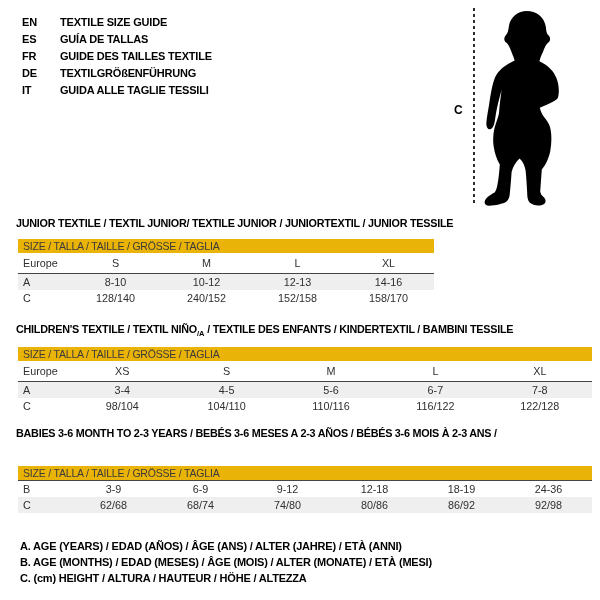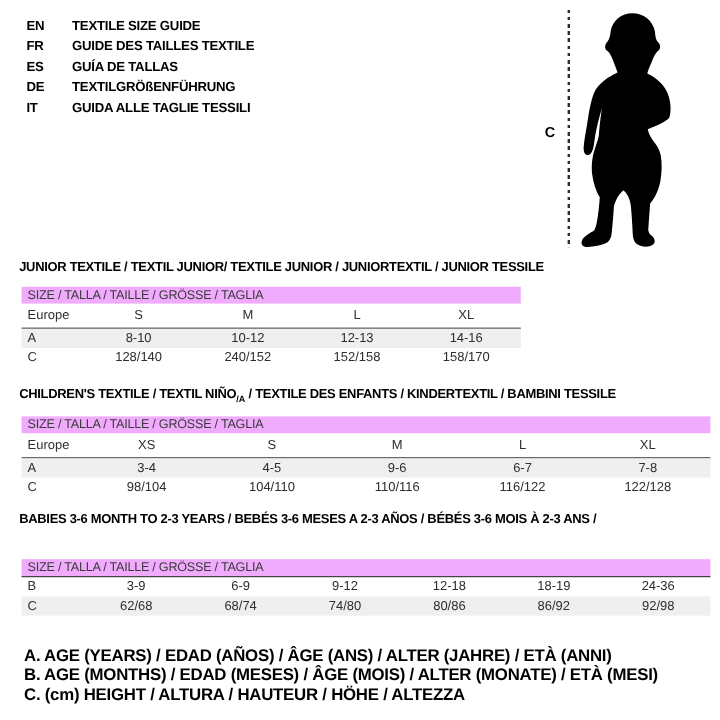"FR" div.lang-row { order: before "ES" -> after "ES" }
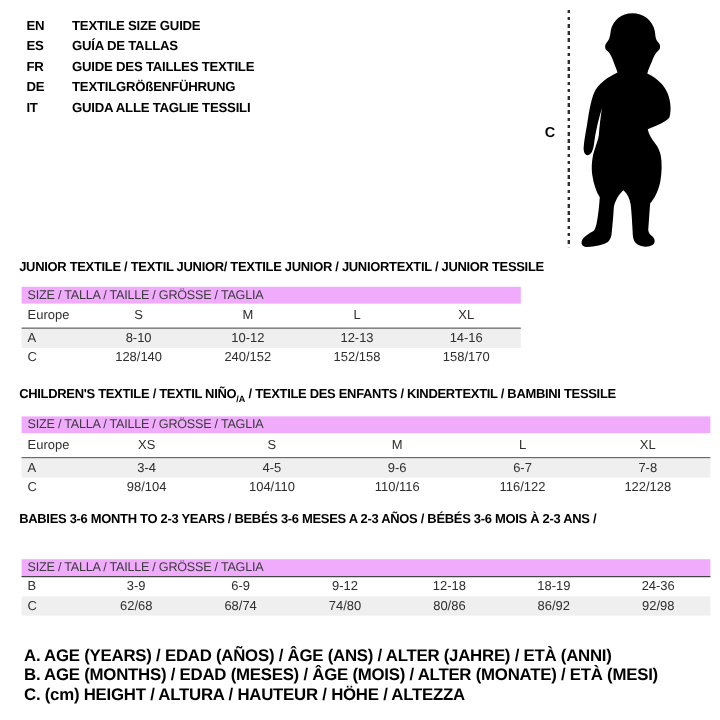"SIZE / TALLA / TAILLE" .size-bar { background: #f0abfc -> #eab308 }
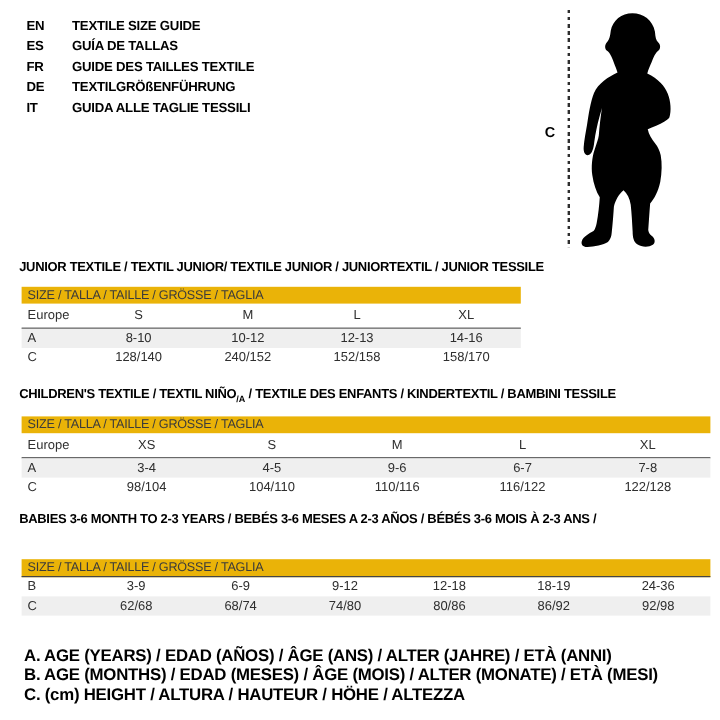"9-6" span.tcell { text: 9-6 -> 5-6 }
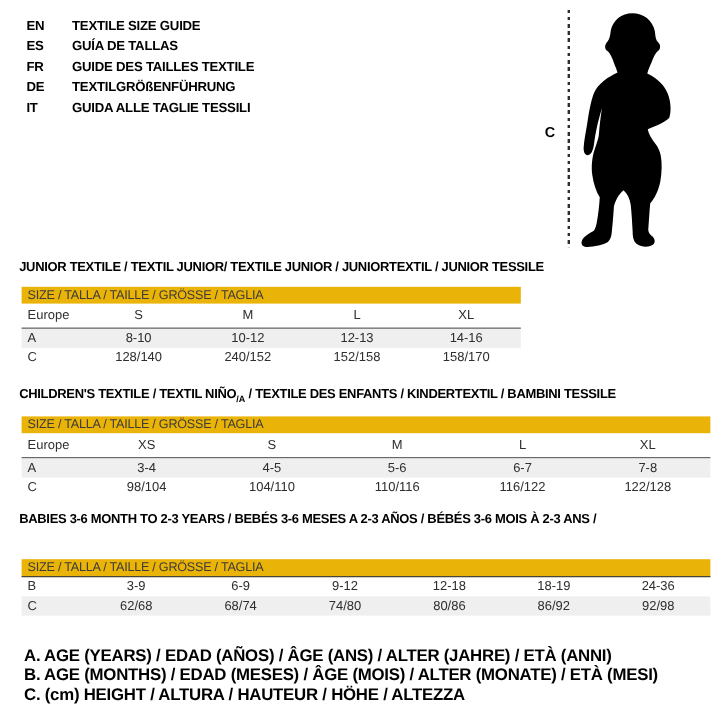"A. AGE (YEARS) / EDAD" .footnotes { font-size: 14px -> 11px }
